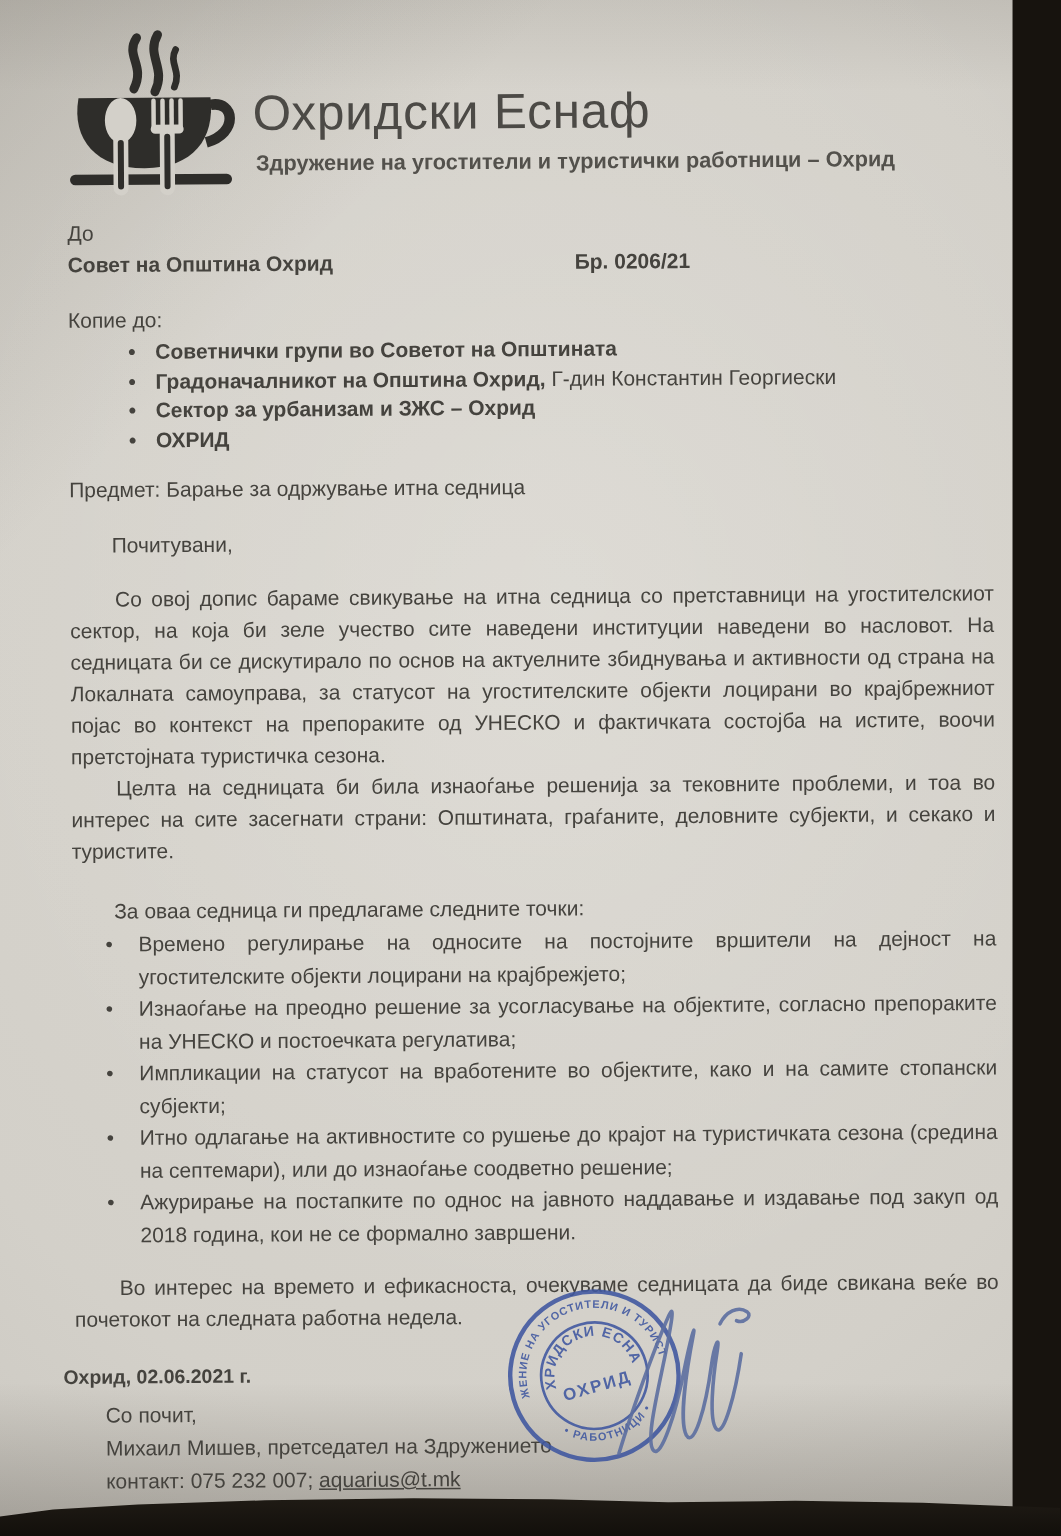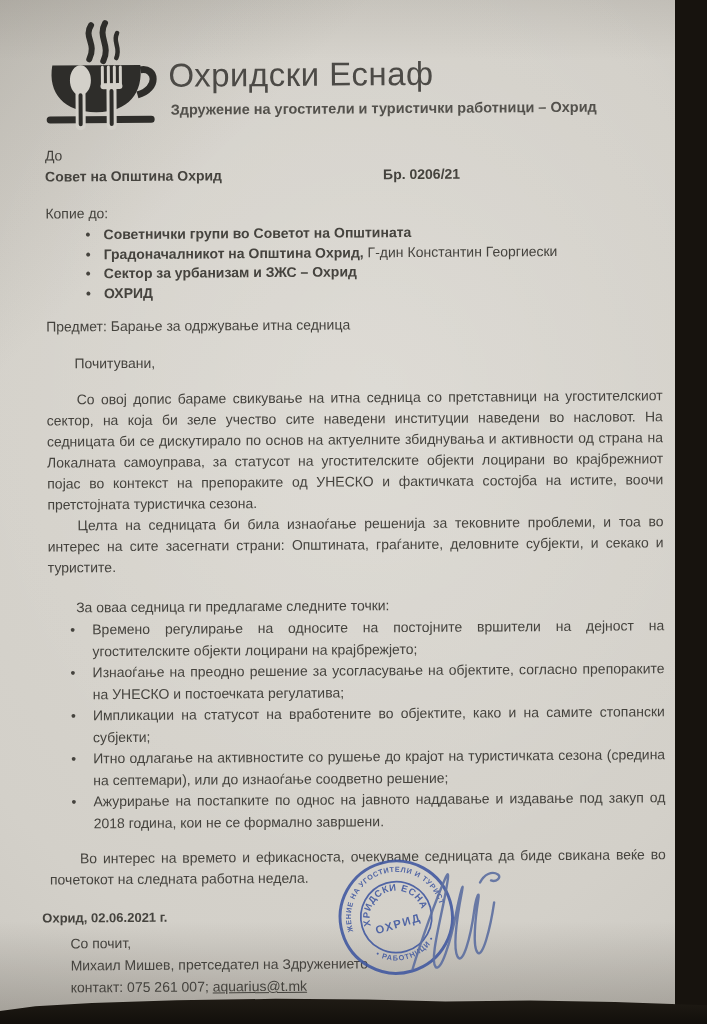"контакт: 075 261 007;" span { text: 075 261 007 -> 075 232 007 }
